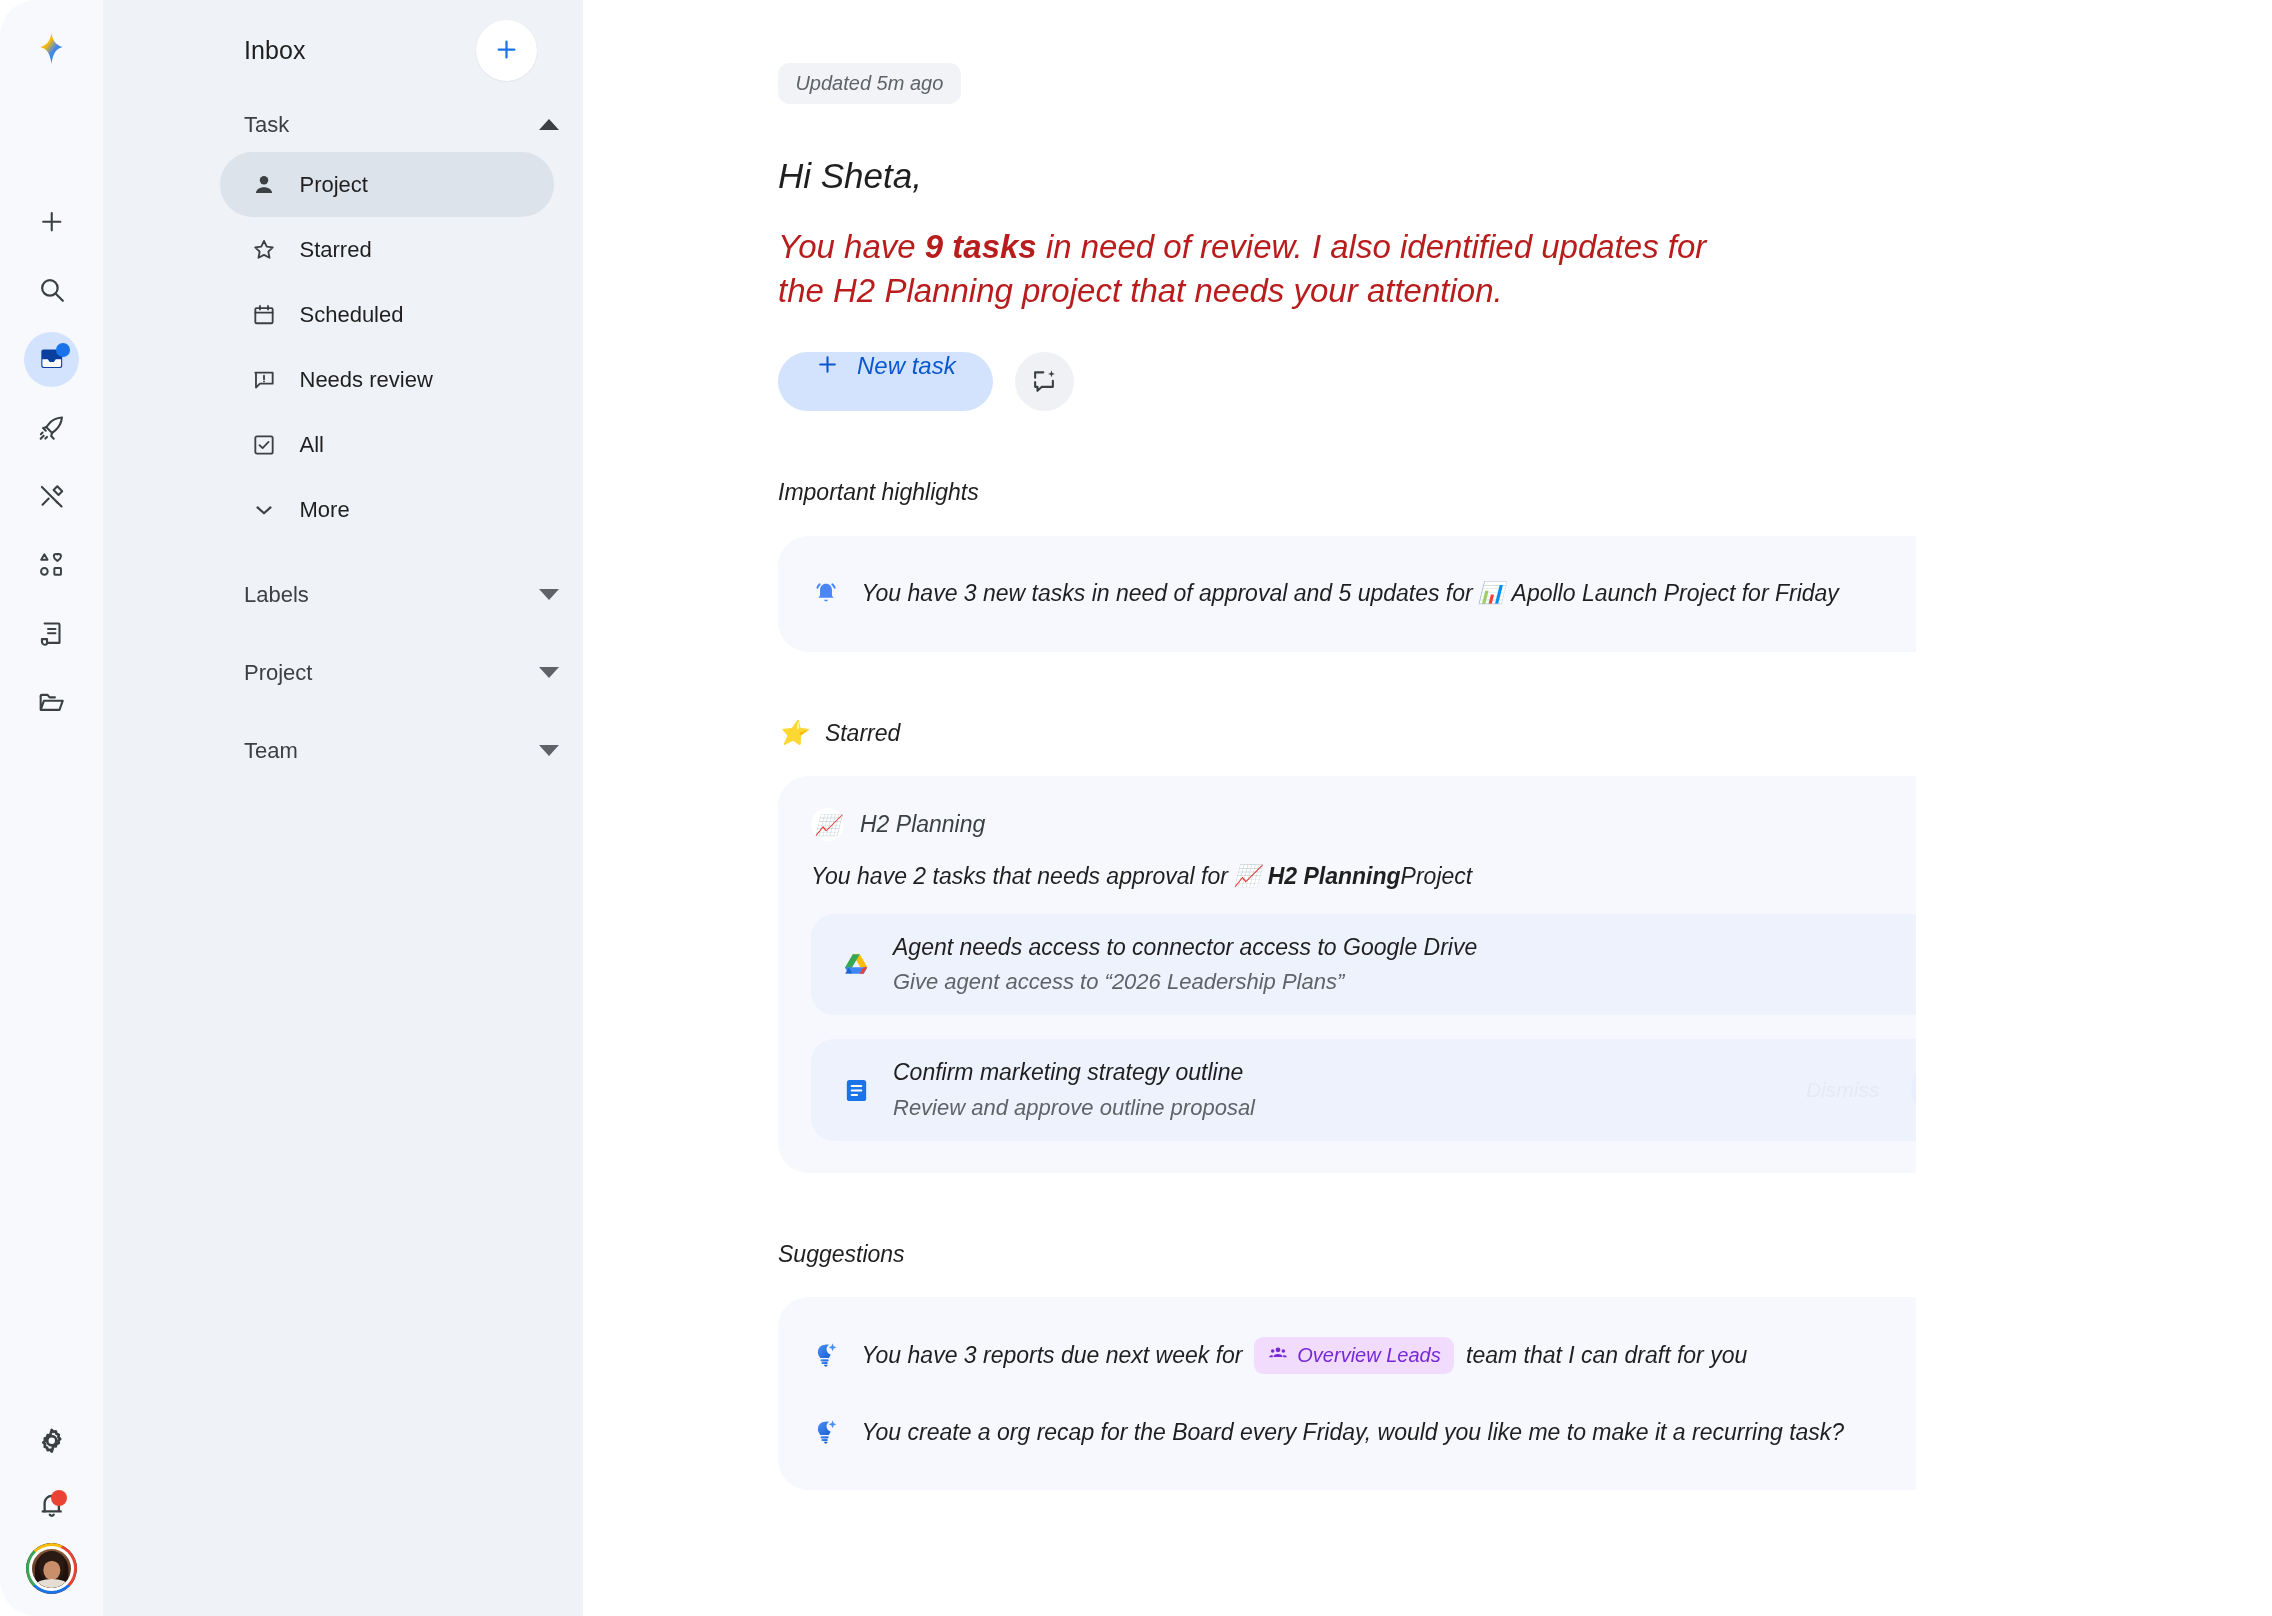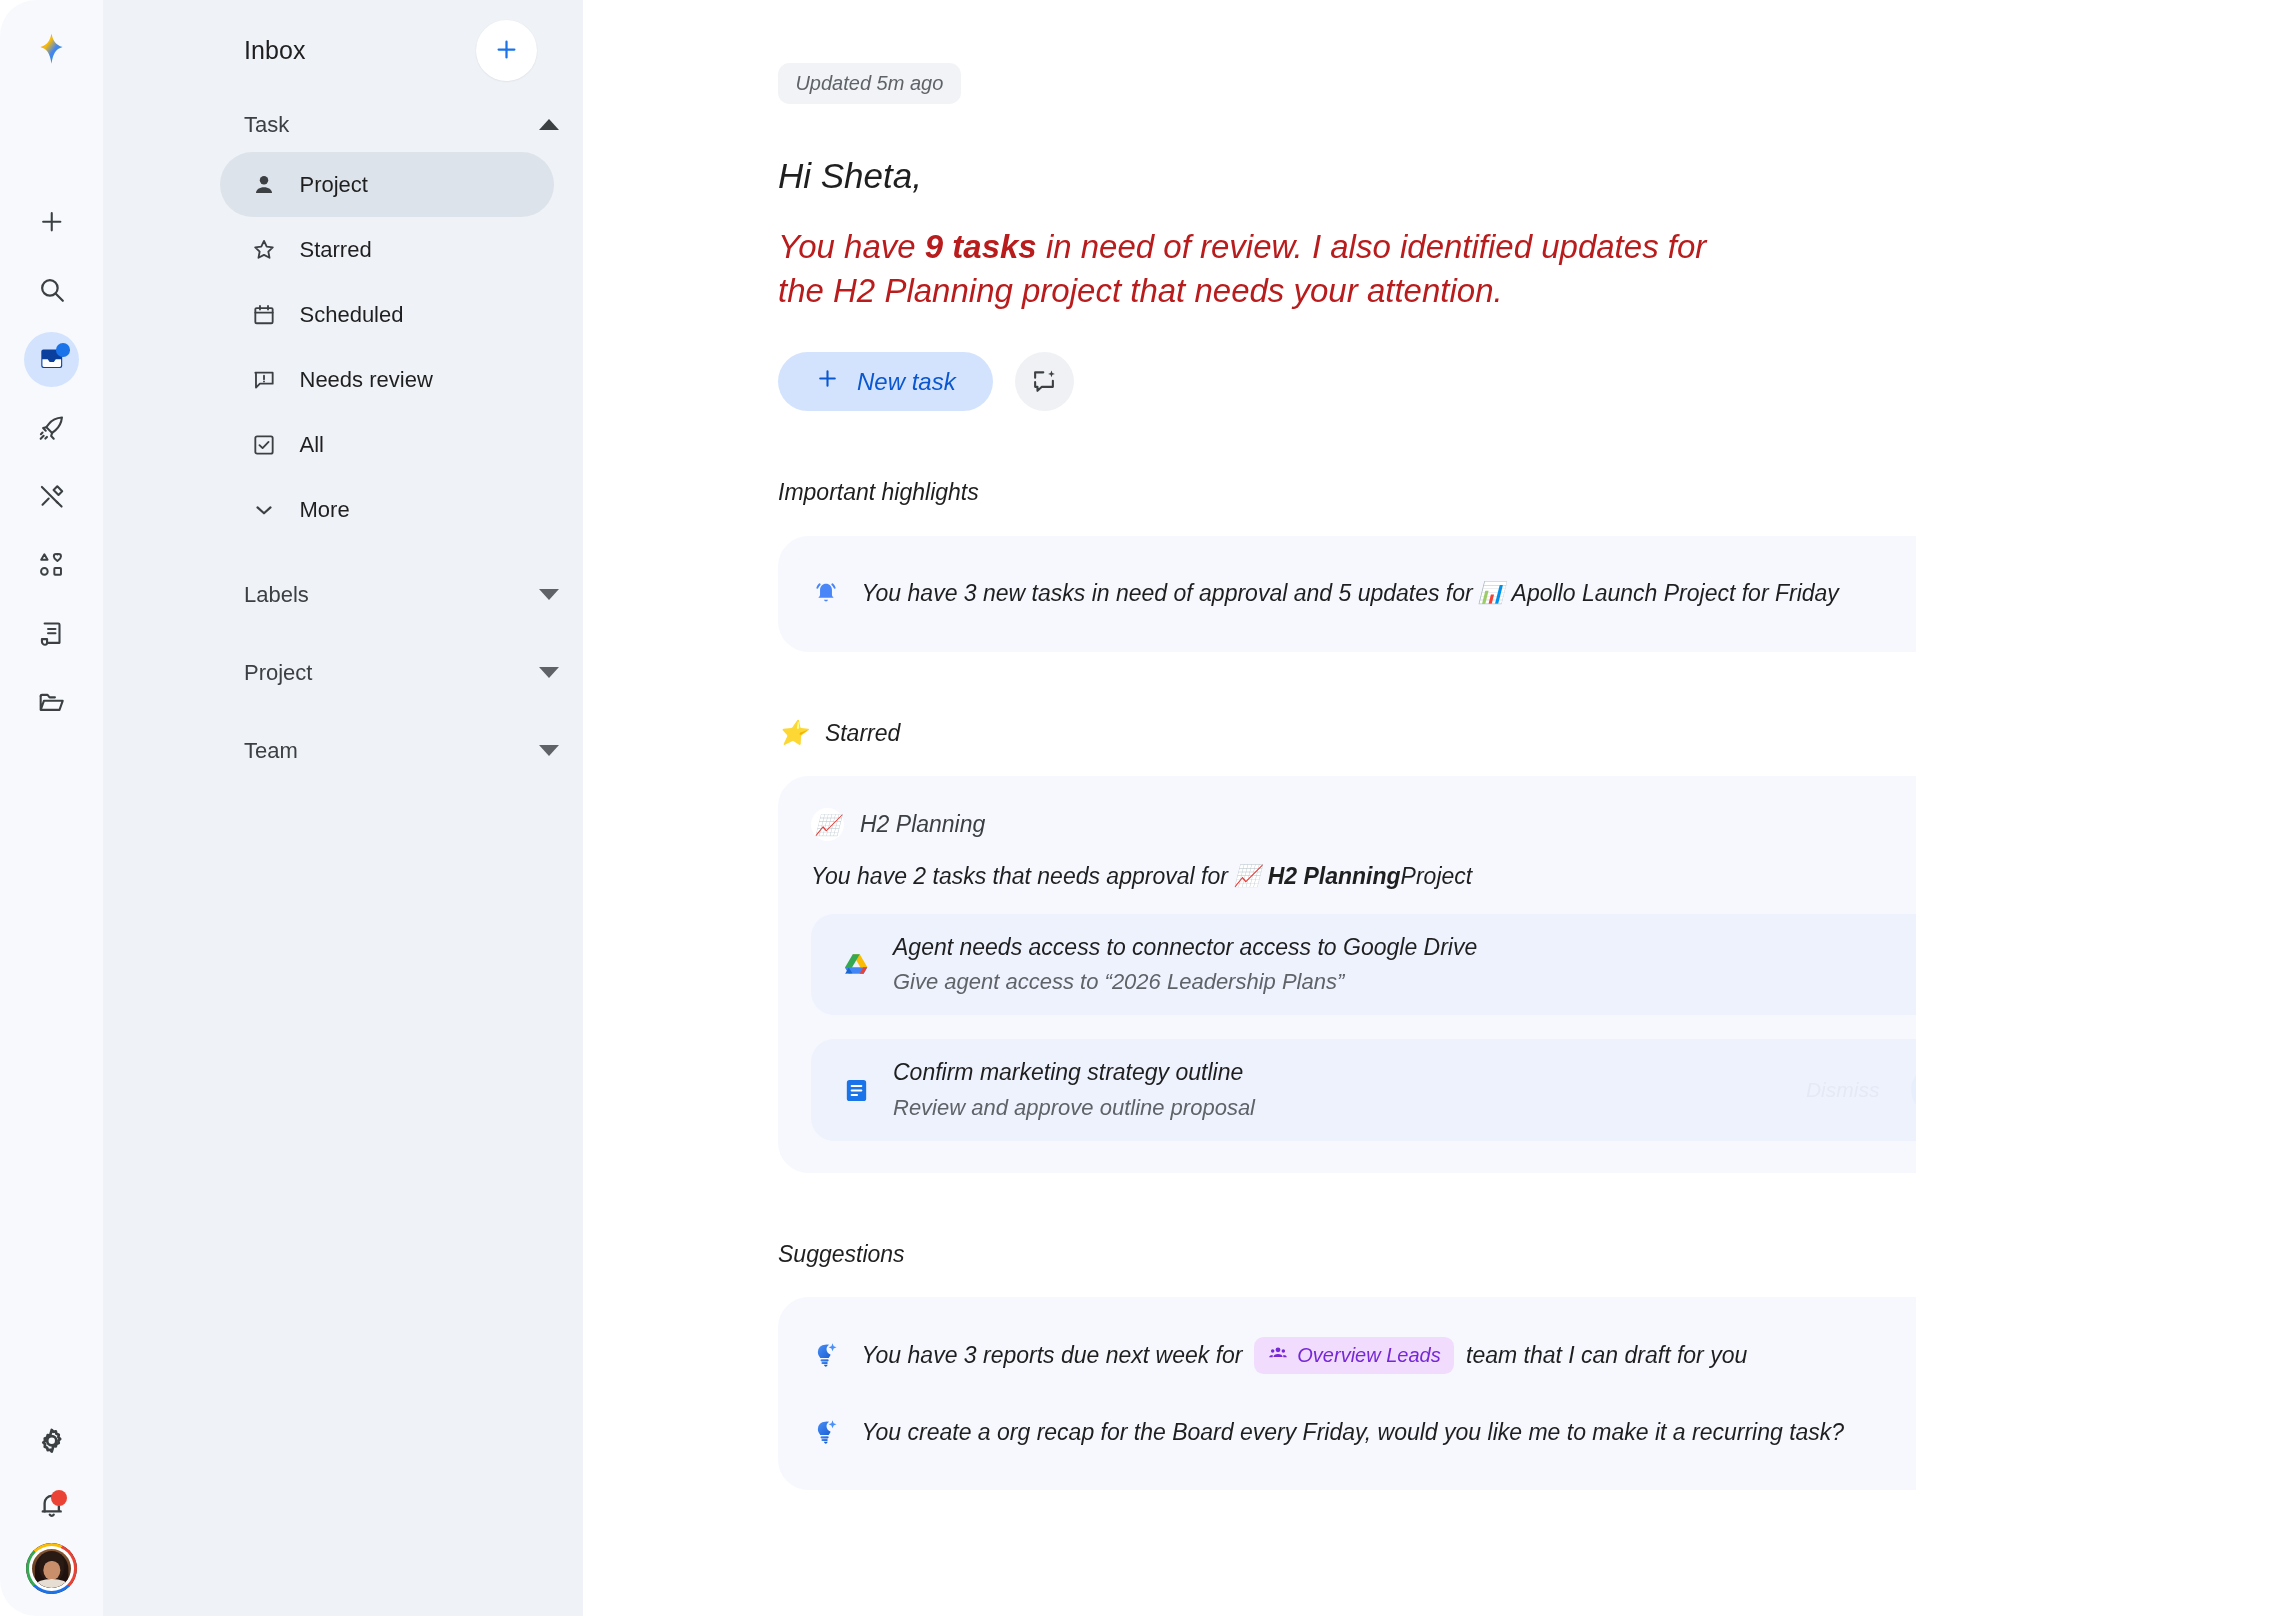"New task" .btn-primary { align-items: center -> flex-start }
